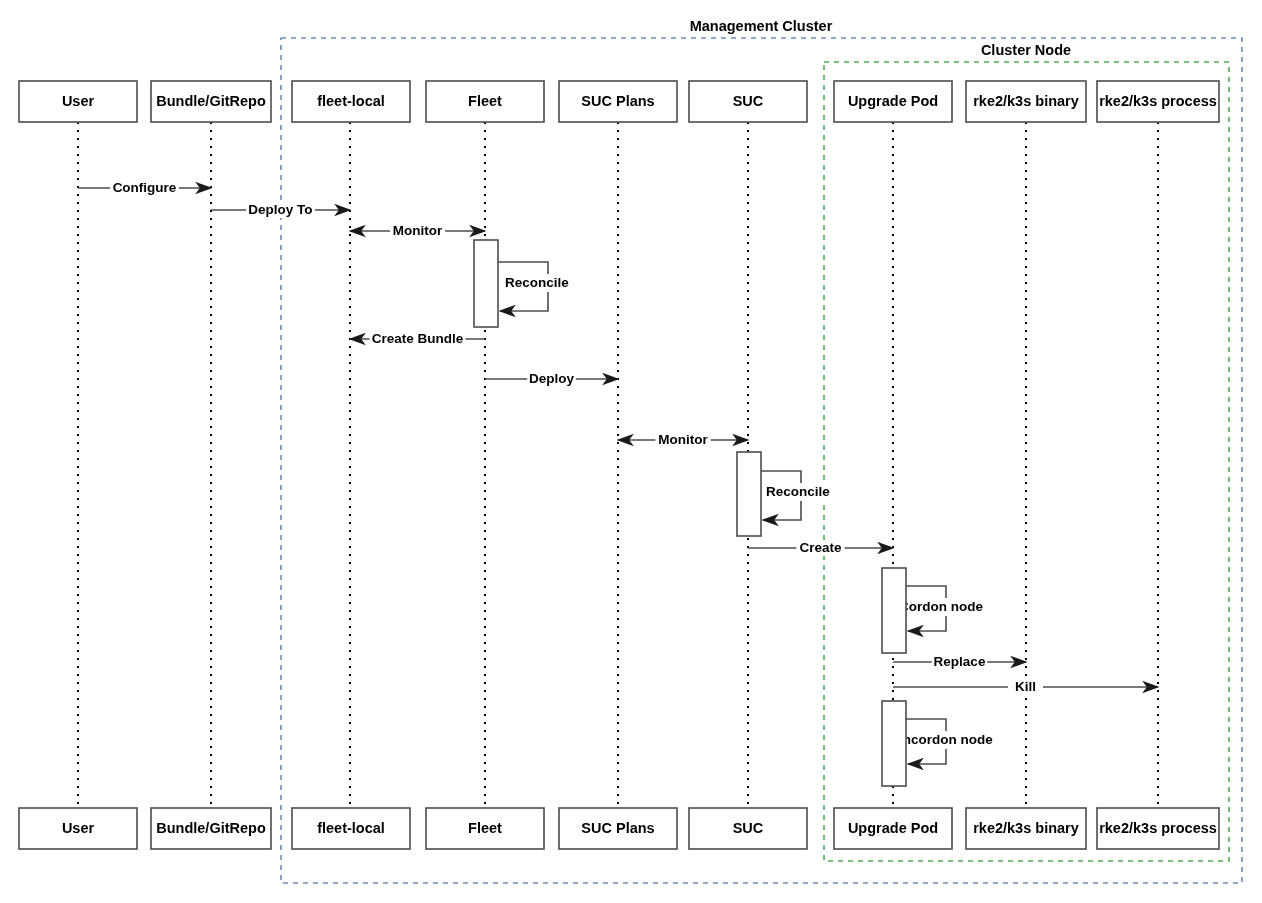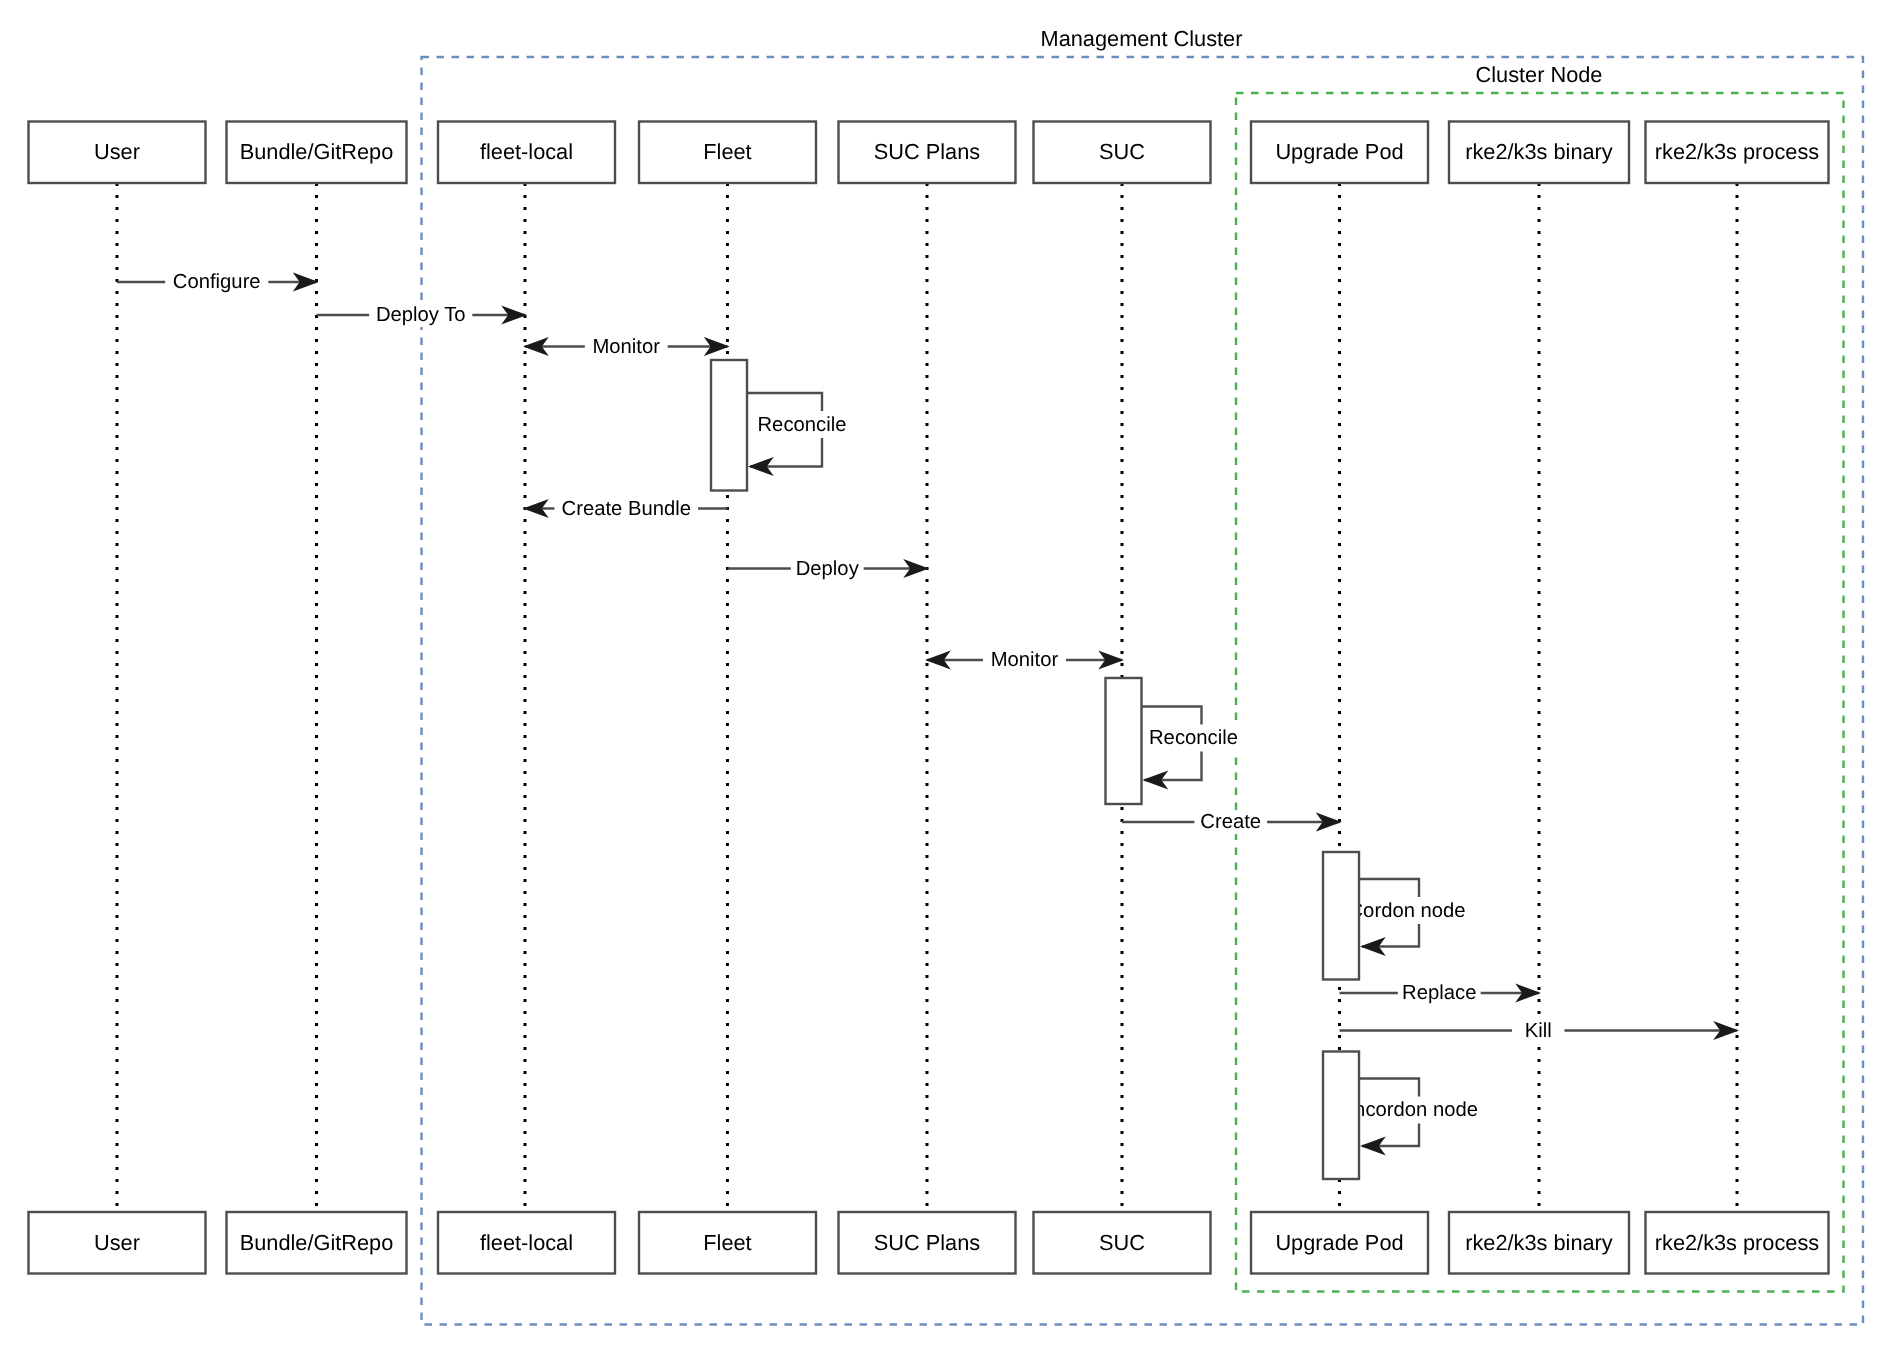"Management Cluster" #canvas { font-weight: none -> bold }
